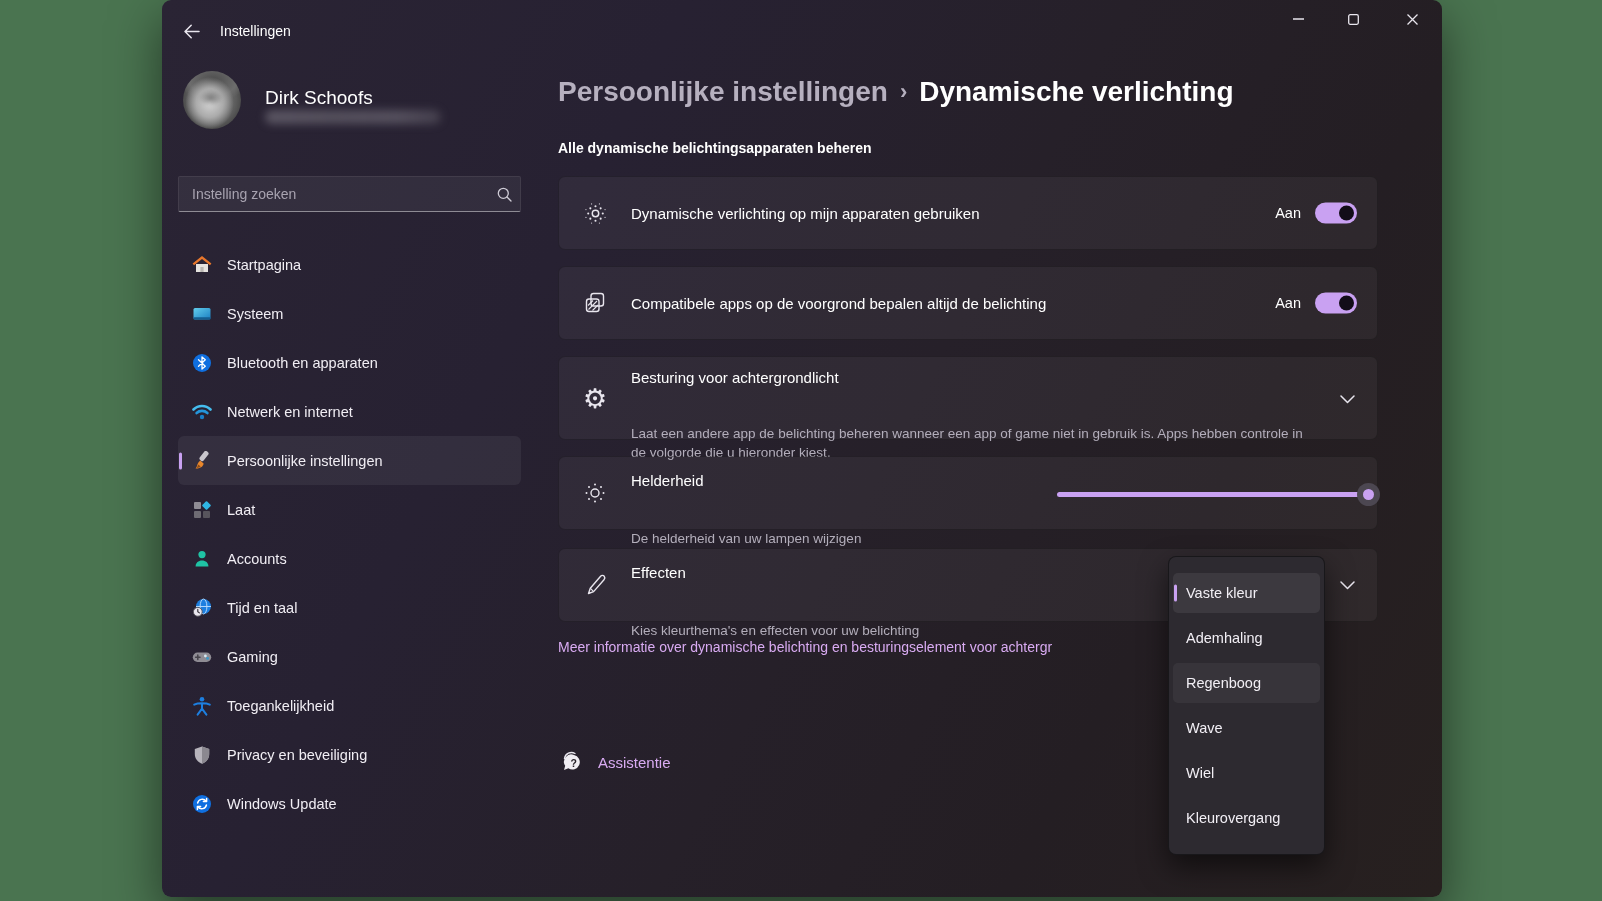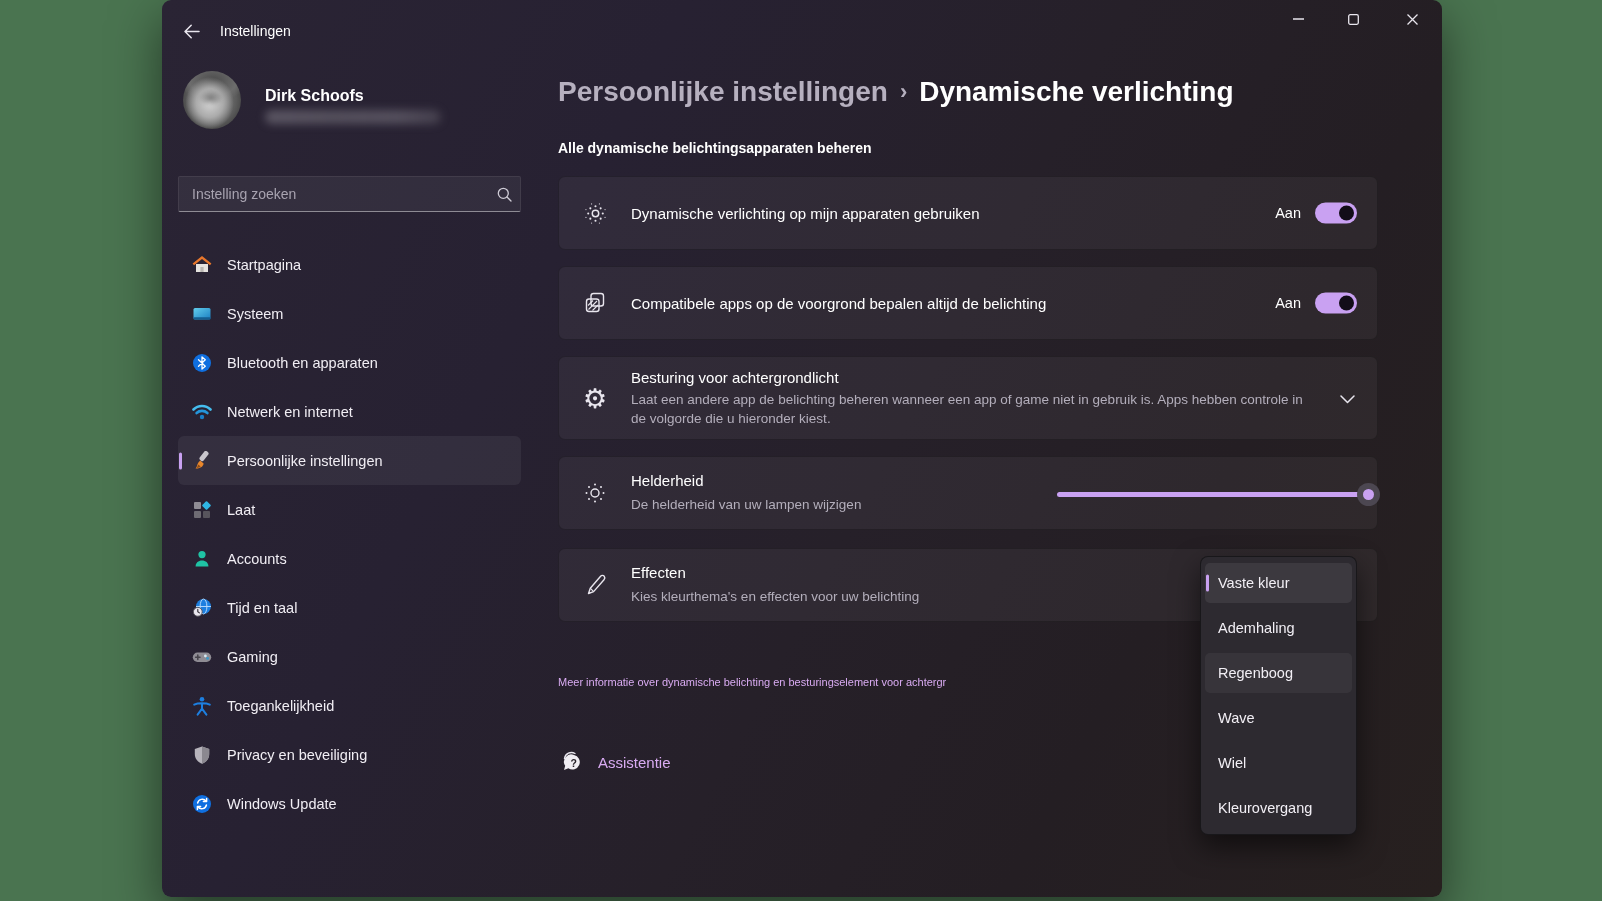"Dirk Schoofs" .profile-name { font-size: 16px -> 19px; font-weight: bold -> normal }
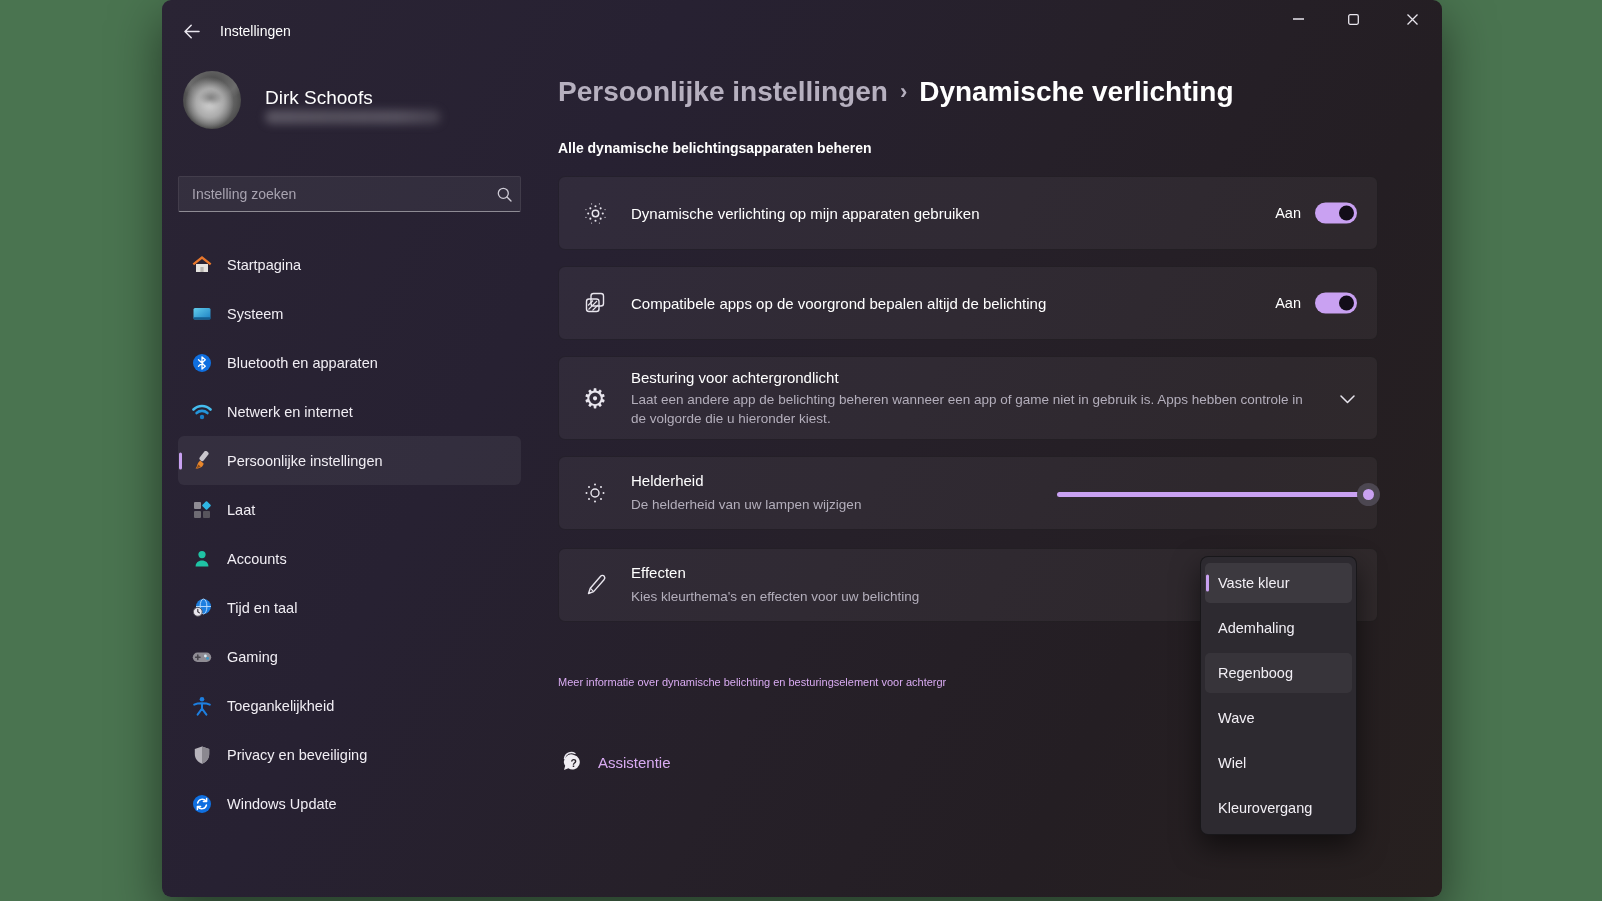"Laat een andere app de" .card .c-desc { margin-top: none -> 34px }
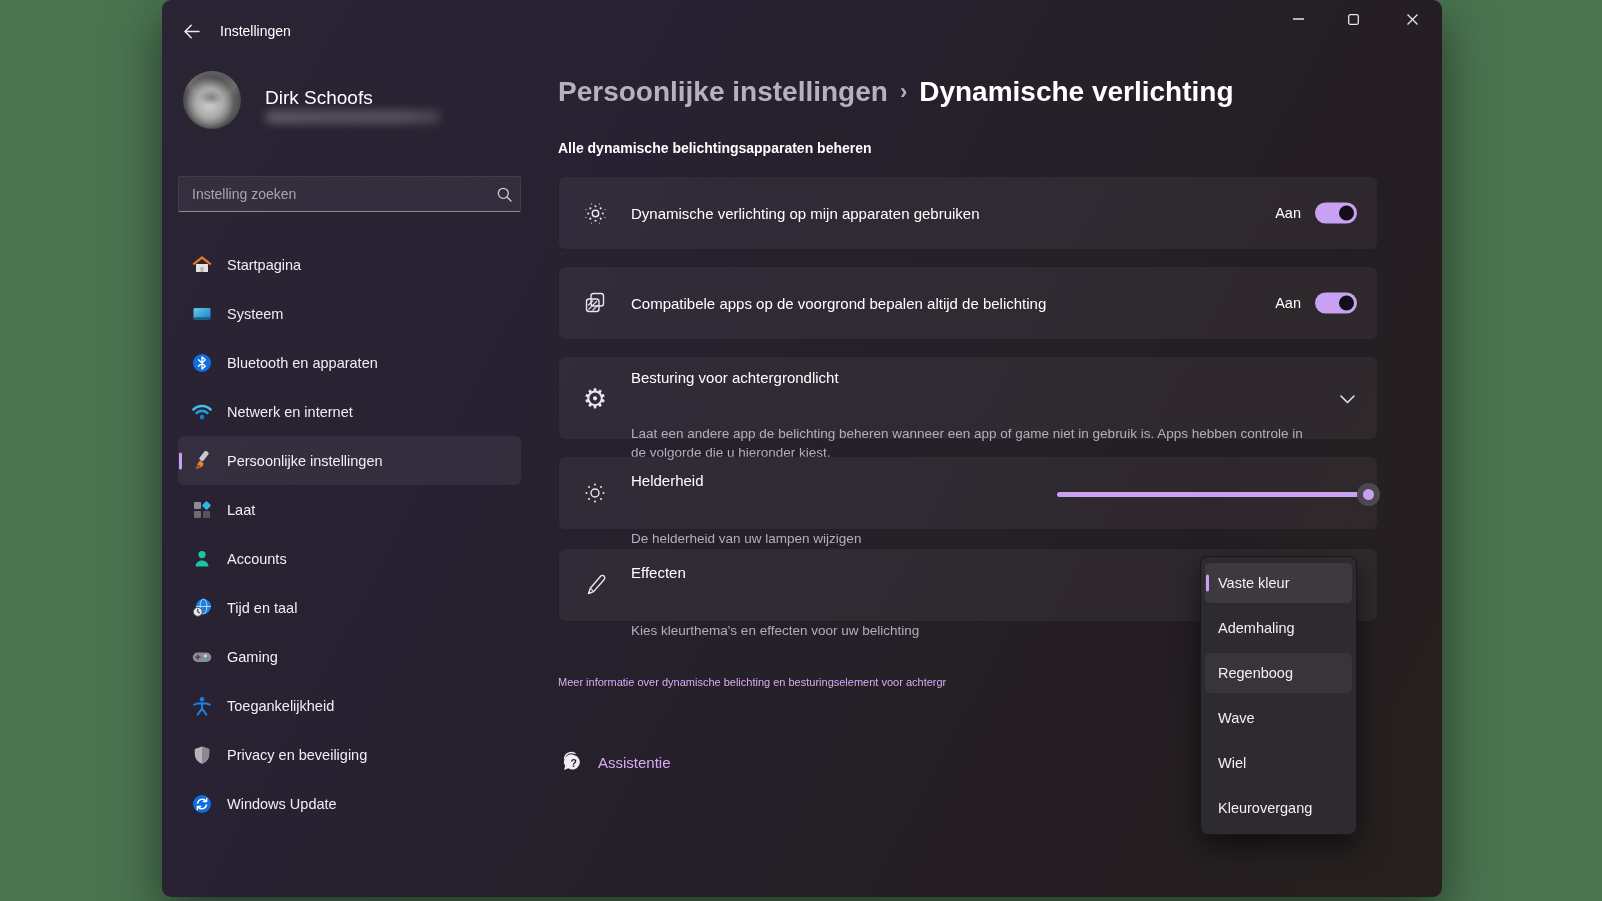"Vaste kleur" .flyout { left: 1038px -> 1006px; padding: 6px 4px -> 16px 4px }
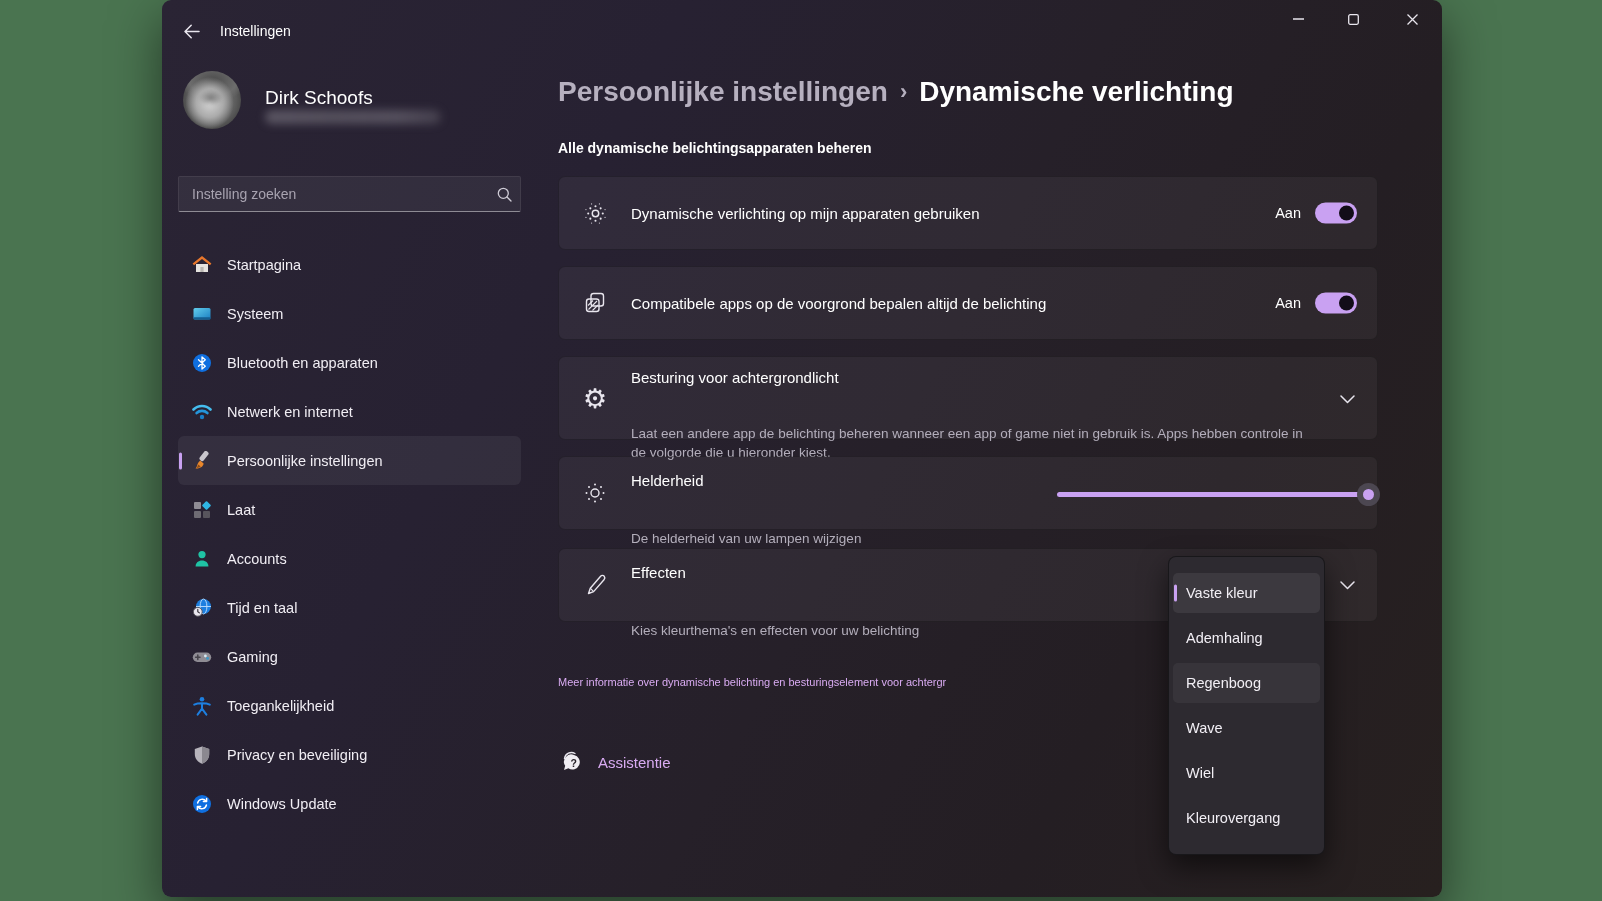"Meer informatie over dynamische" .learn-link { font-size: 11px -> 14px; top: 676px -> 639px }
